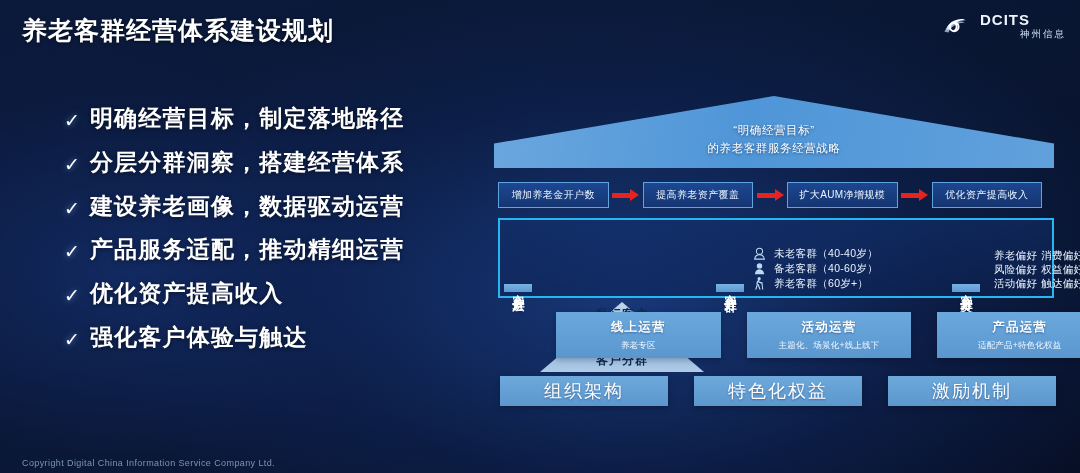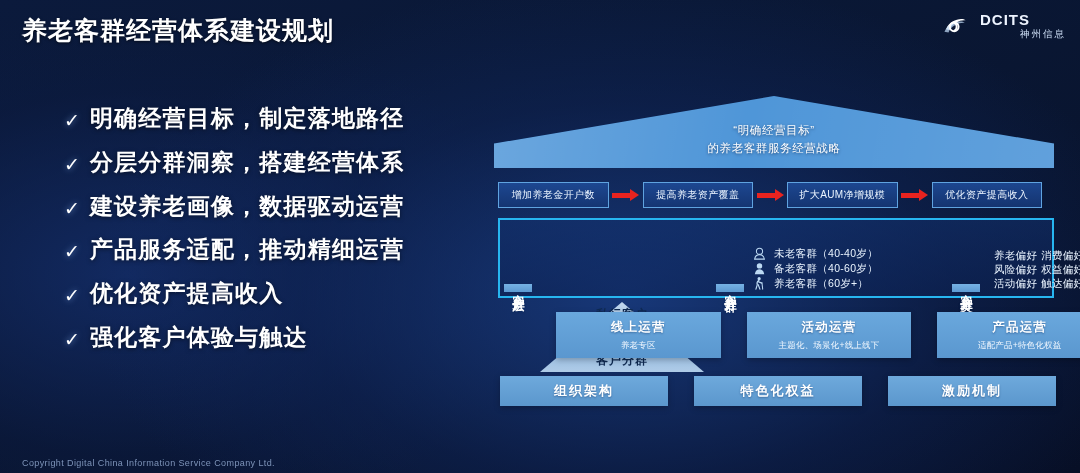"组织架构" .fcard { font-size: 13px -> 18px; font-weight: bold -> normal }
